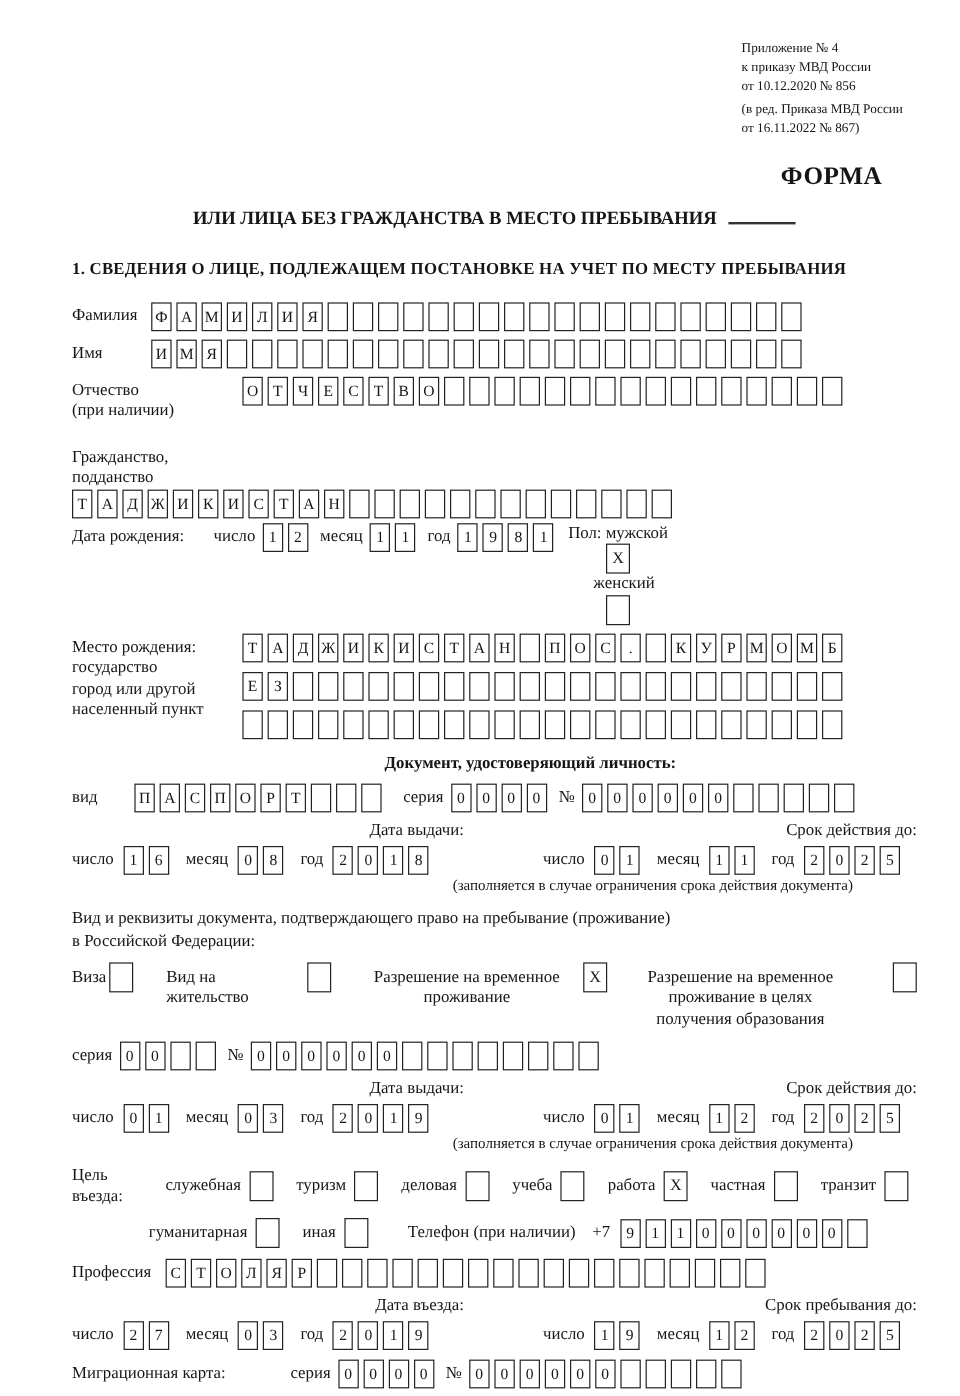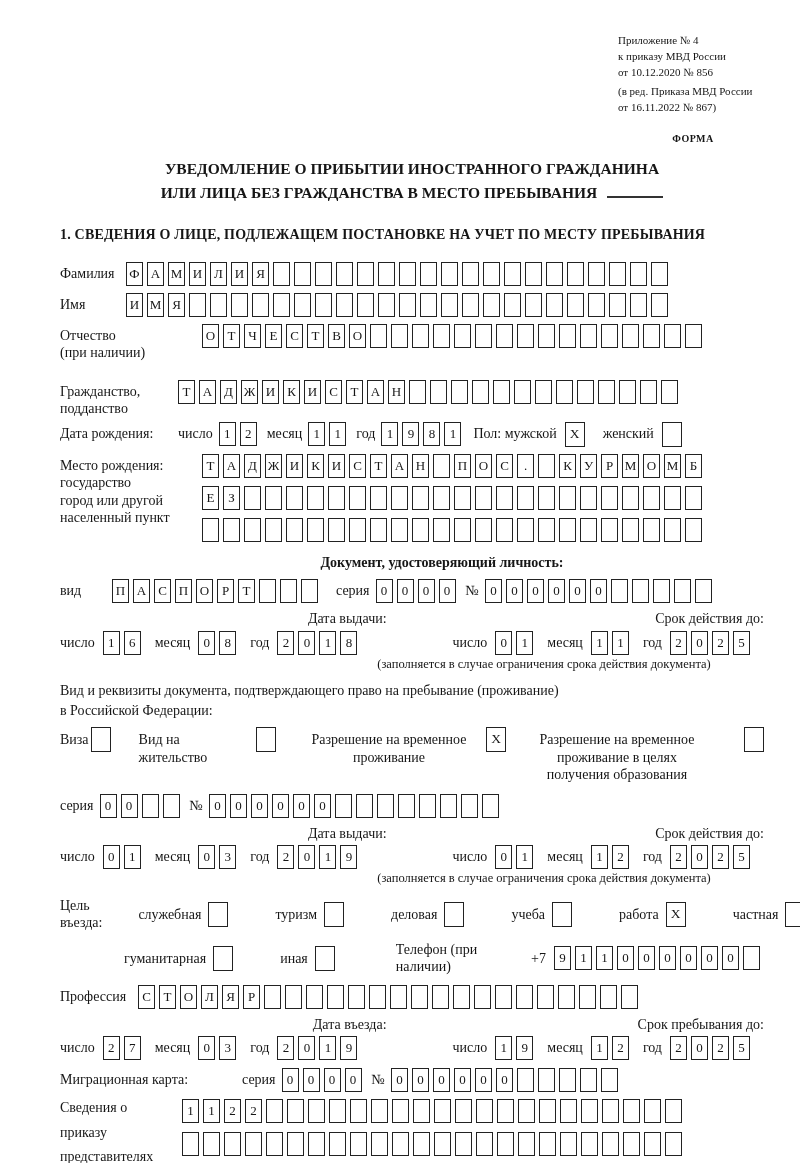"ФОРМА" .forma { font-size: 10px -> 21px }
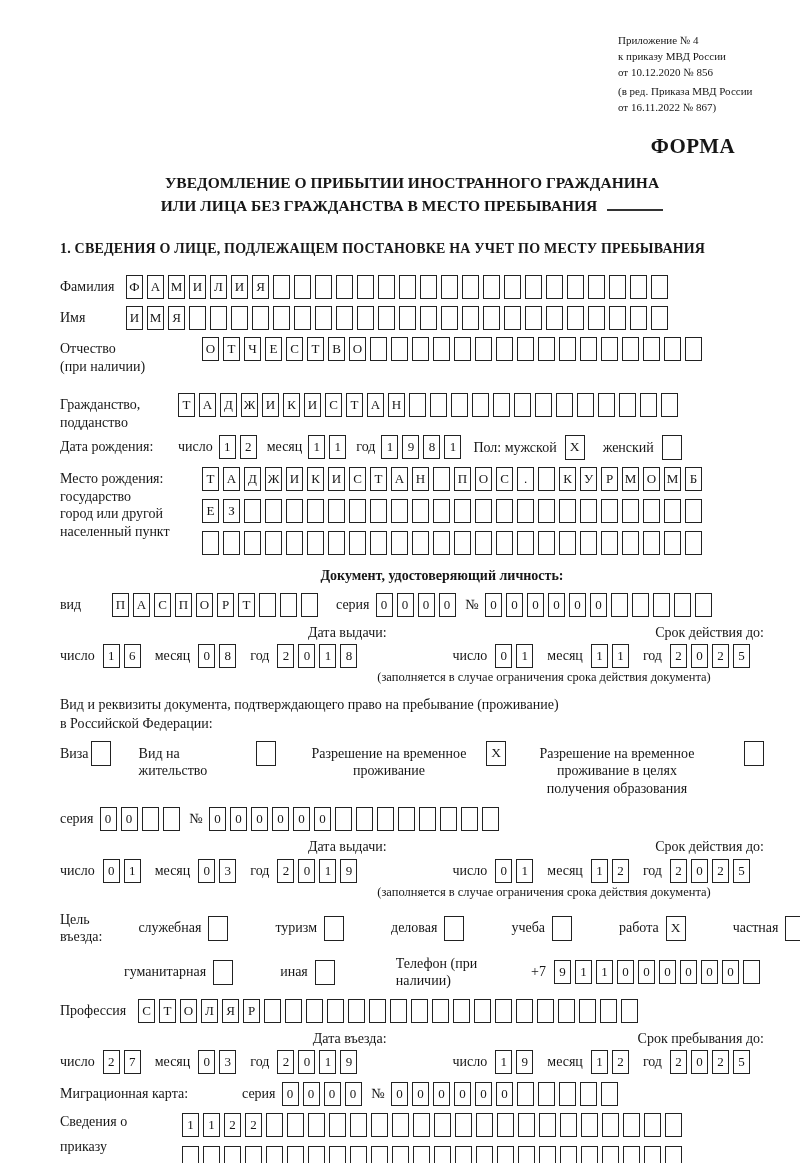"УВЕДОМЛЕНИЕ О ПРИБЫТИИ ИНОСТРАННОГО" div { html: <div>УВЕДОМЛЕНИЕ О ПРИБЫТИИ ИНОСТРАННОГО ГРАЖДАНИНА</div> -> none }
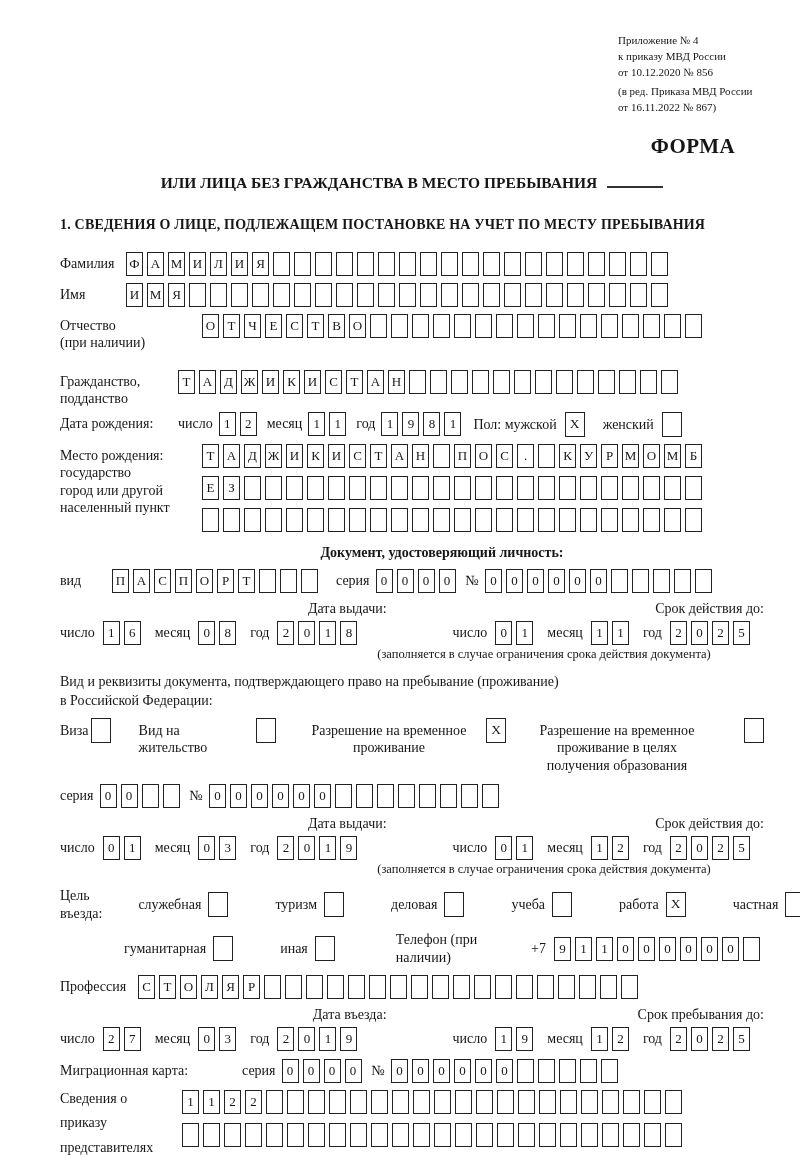"Гражданство," div.row { flex-direction: none -> column }
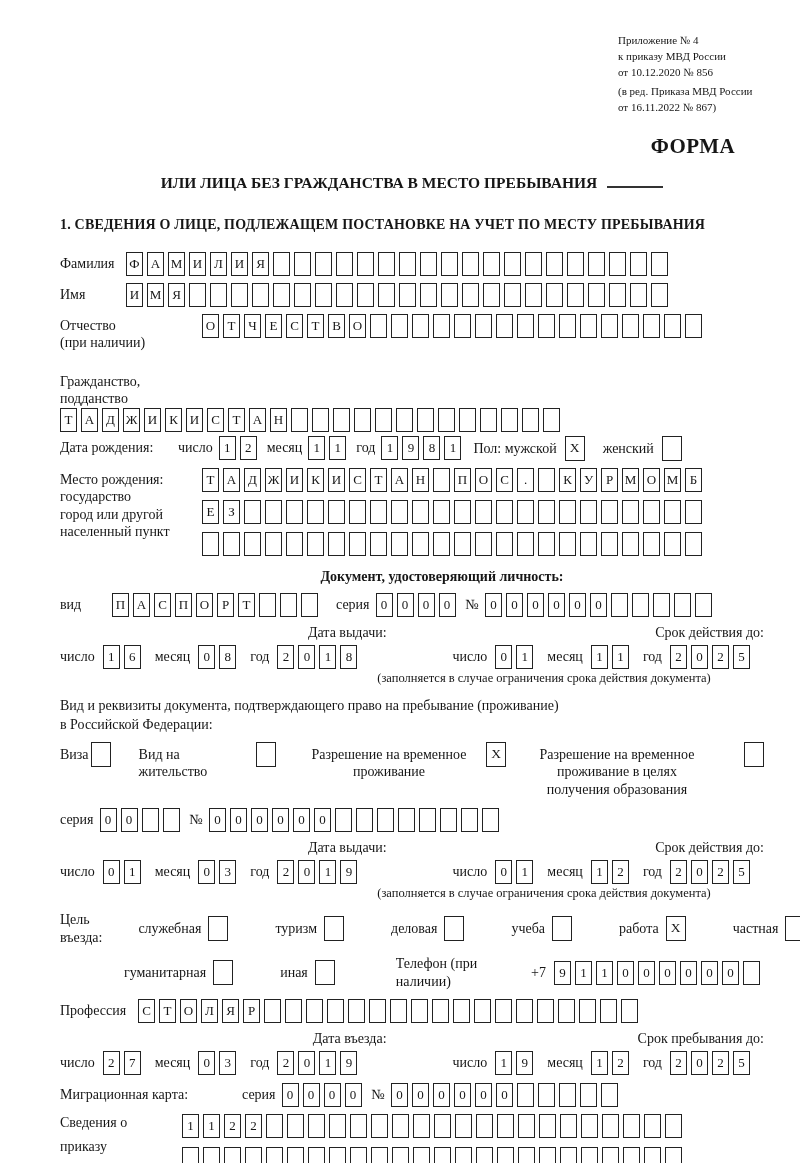"Пол: мужской" .gender { flex-direction: none -> column }
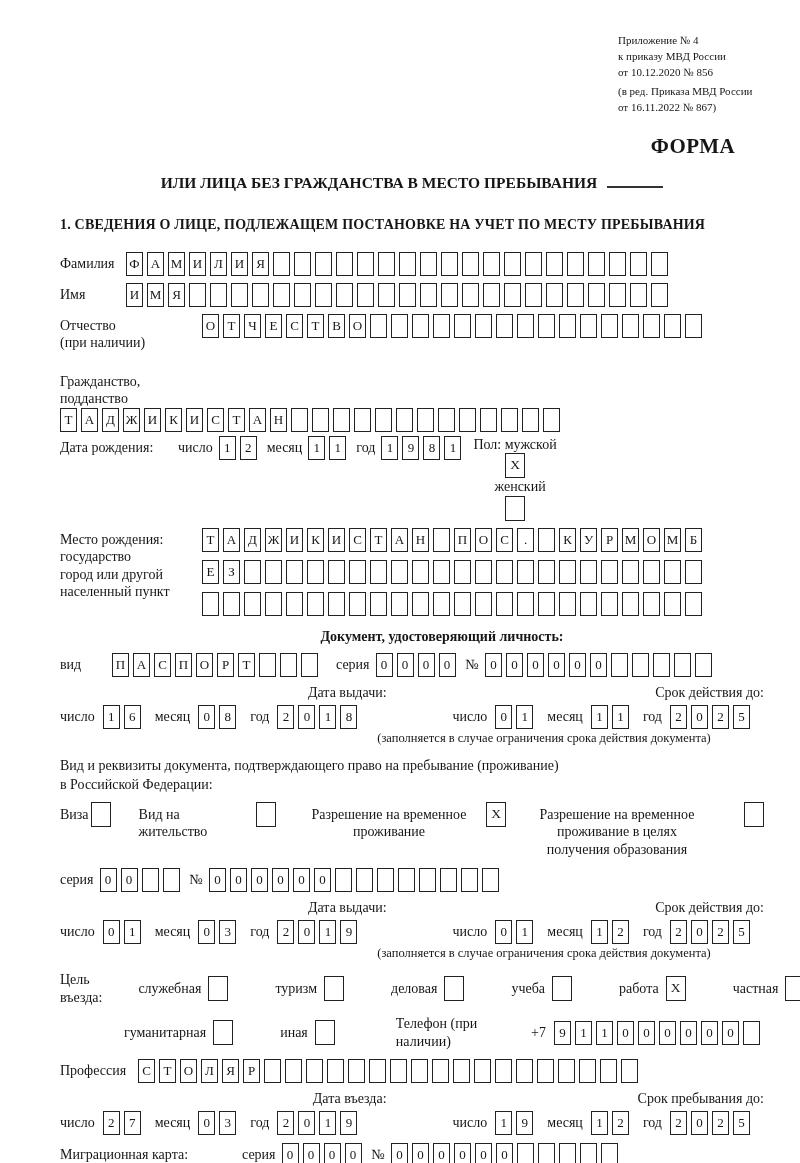"Цель въезда:" .purpose-line { gap: 28px -> none }
